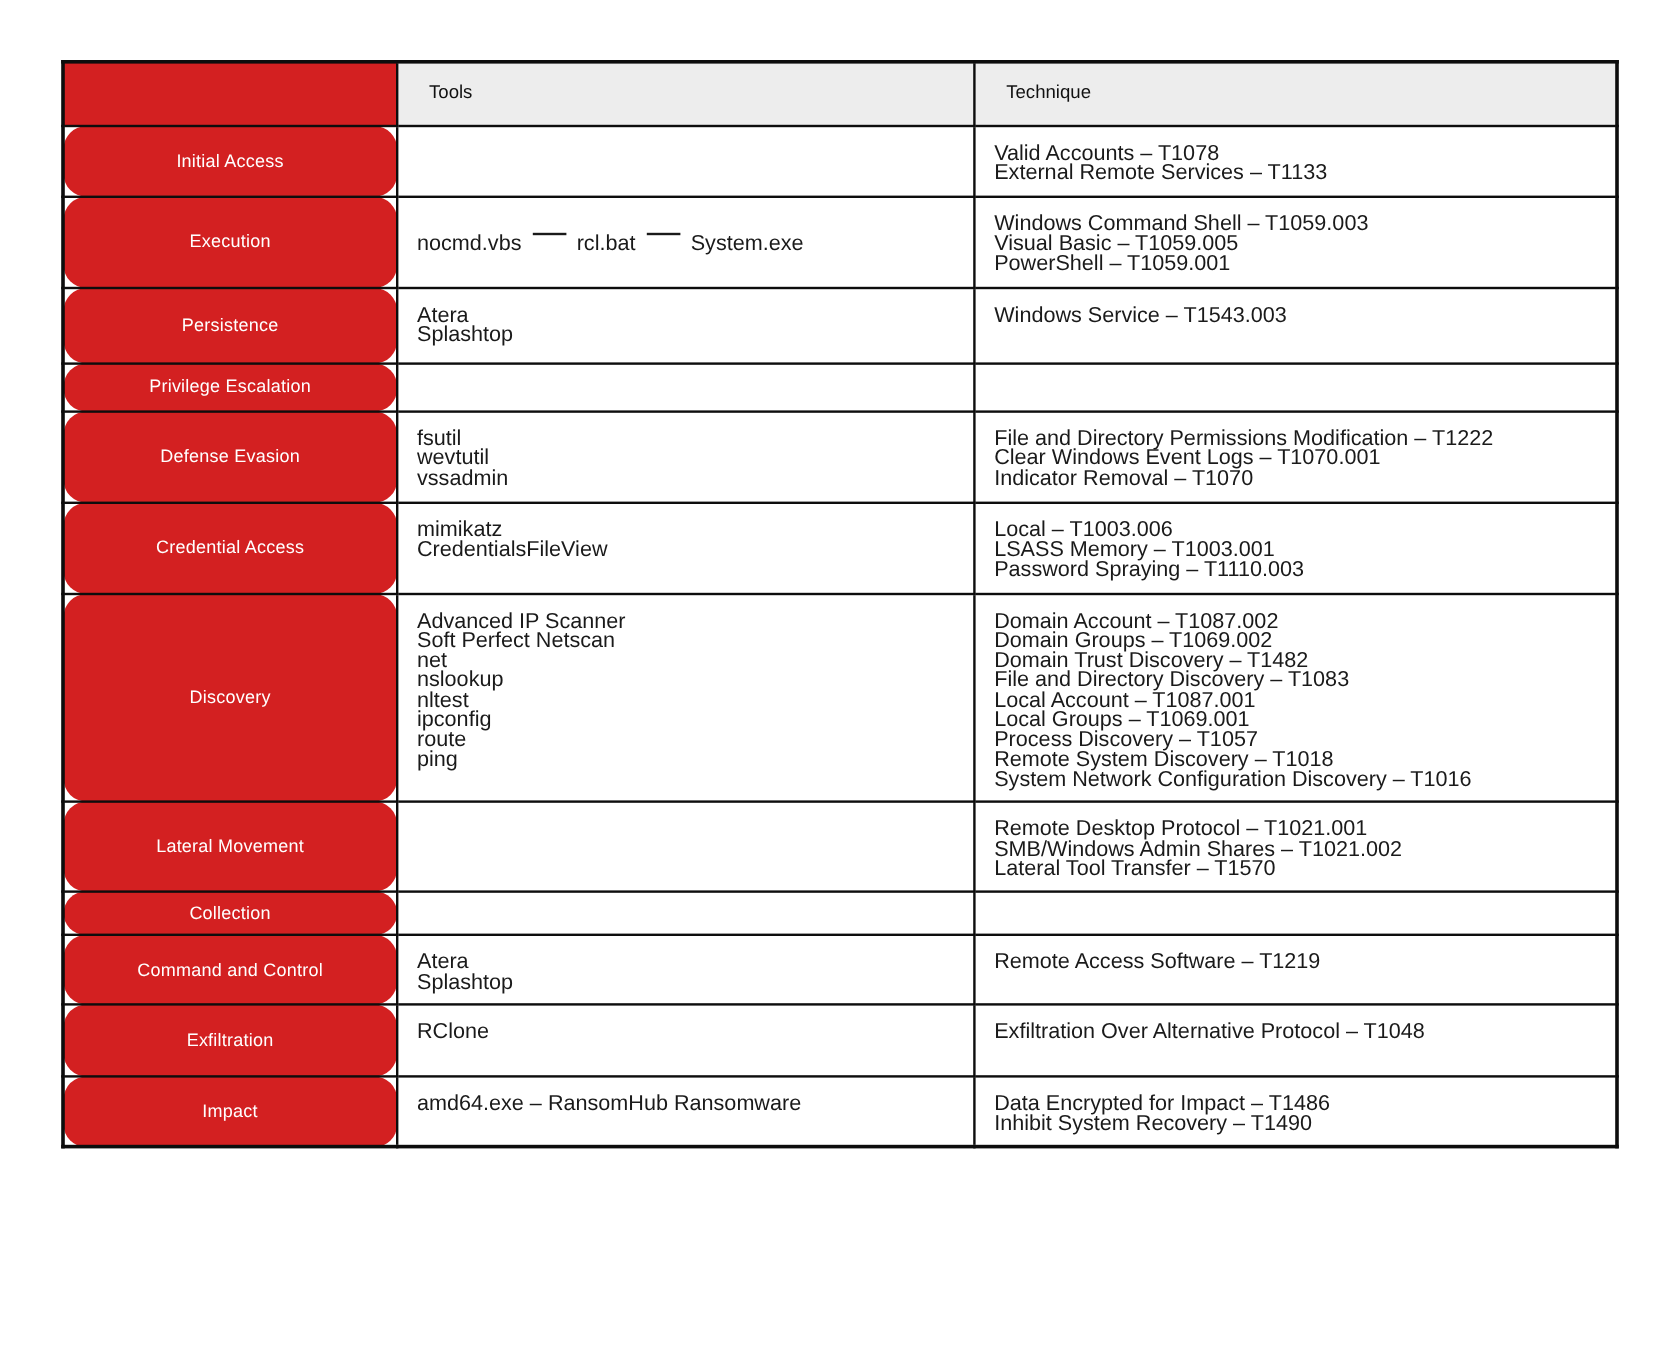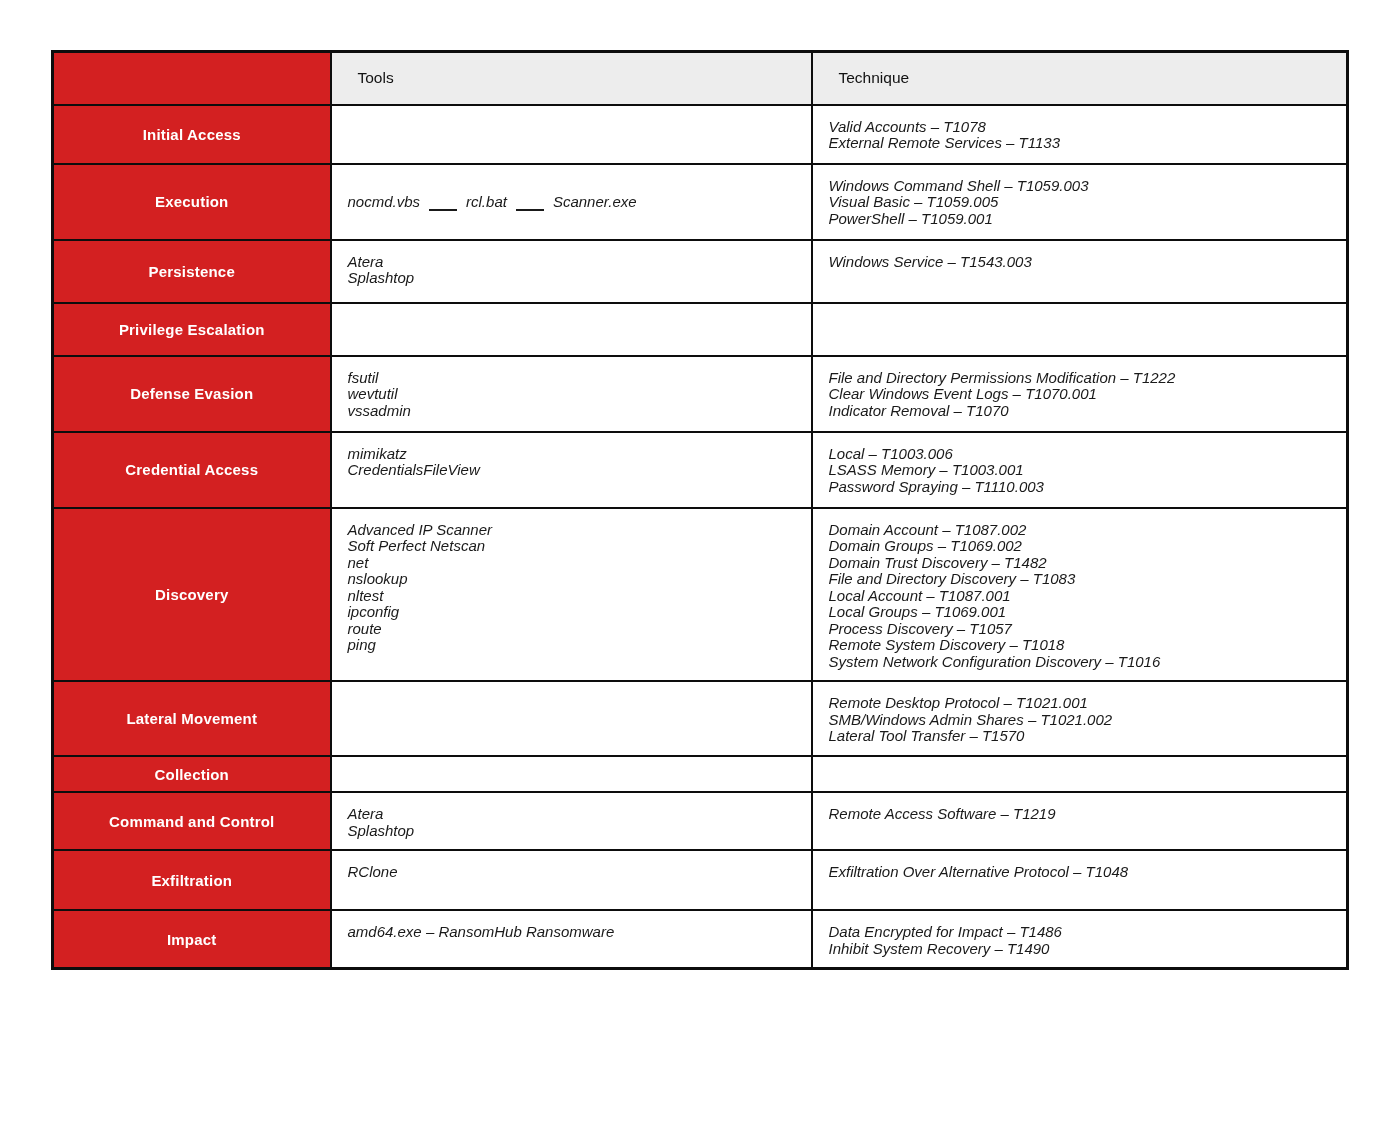"Initial Access" .tactic { border-radius: none -> 19px; font-weight: 700 -> 400 }
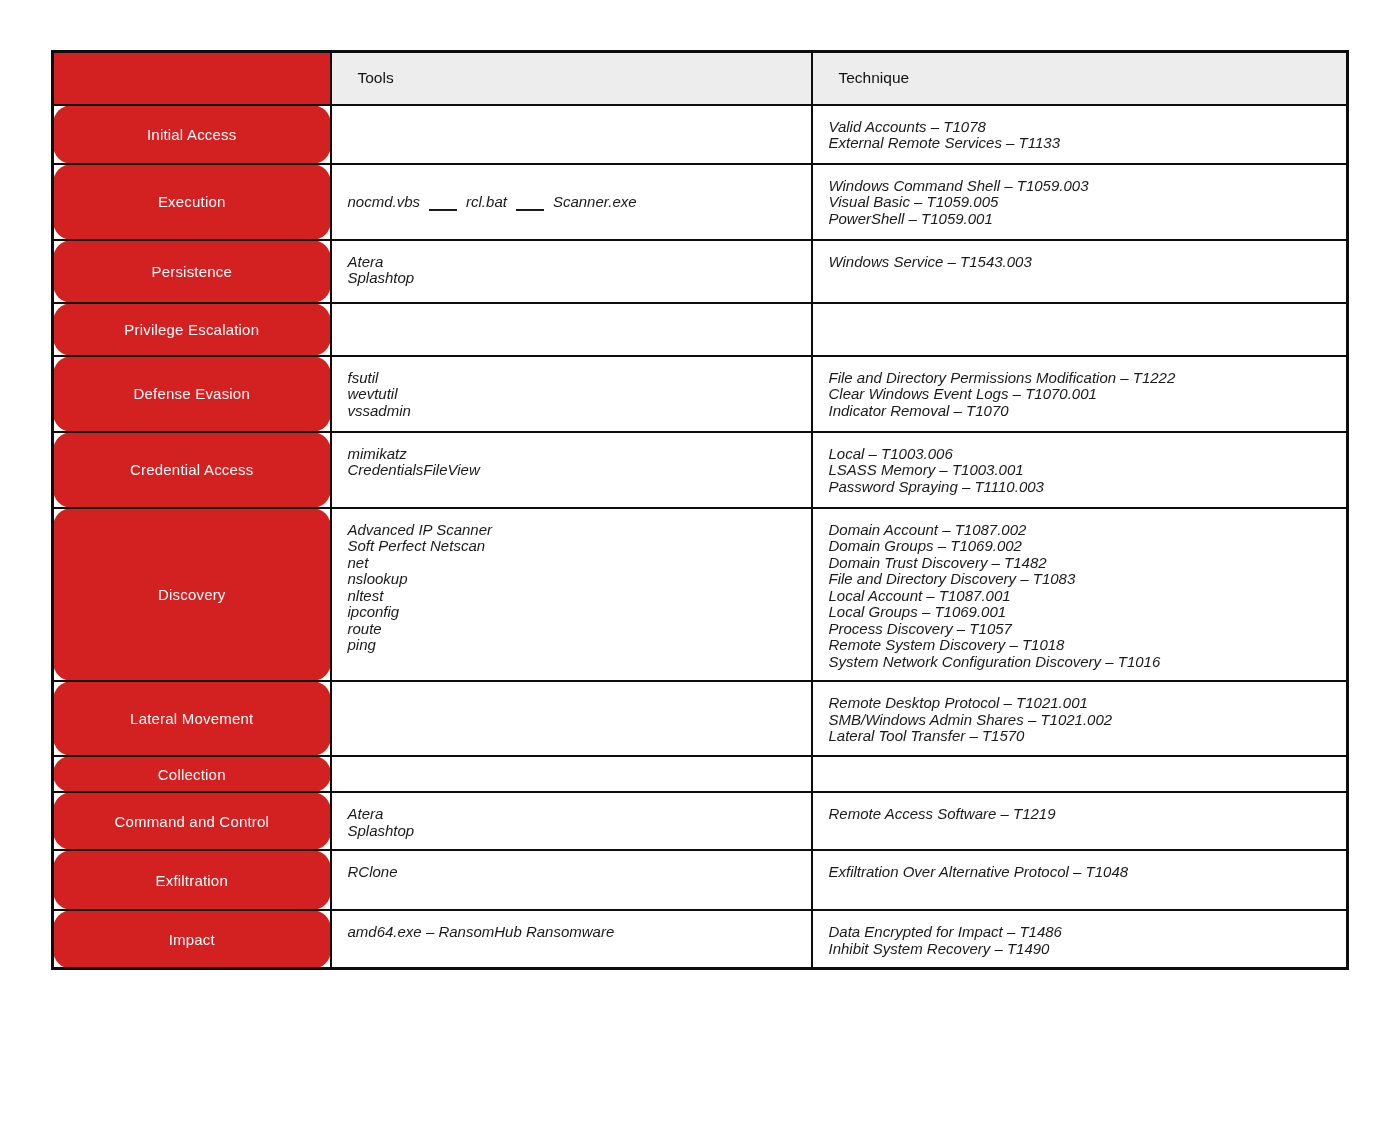"Valid Accounts – T1078" .cell { font-size: 15px -> 18px; font-style: italic -> none }
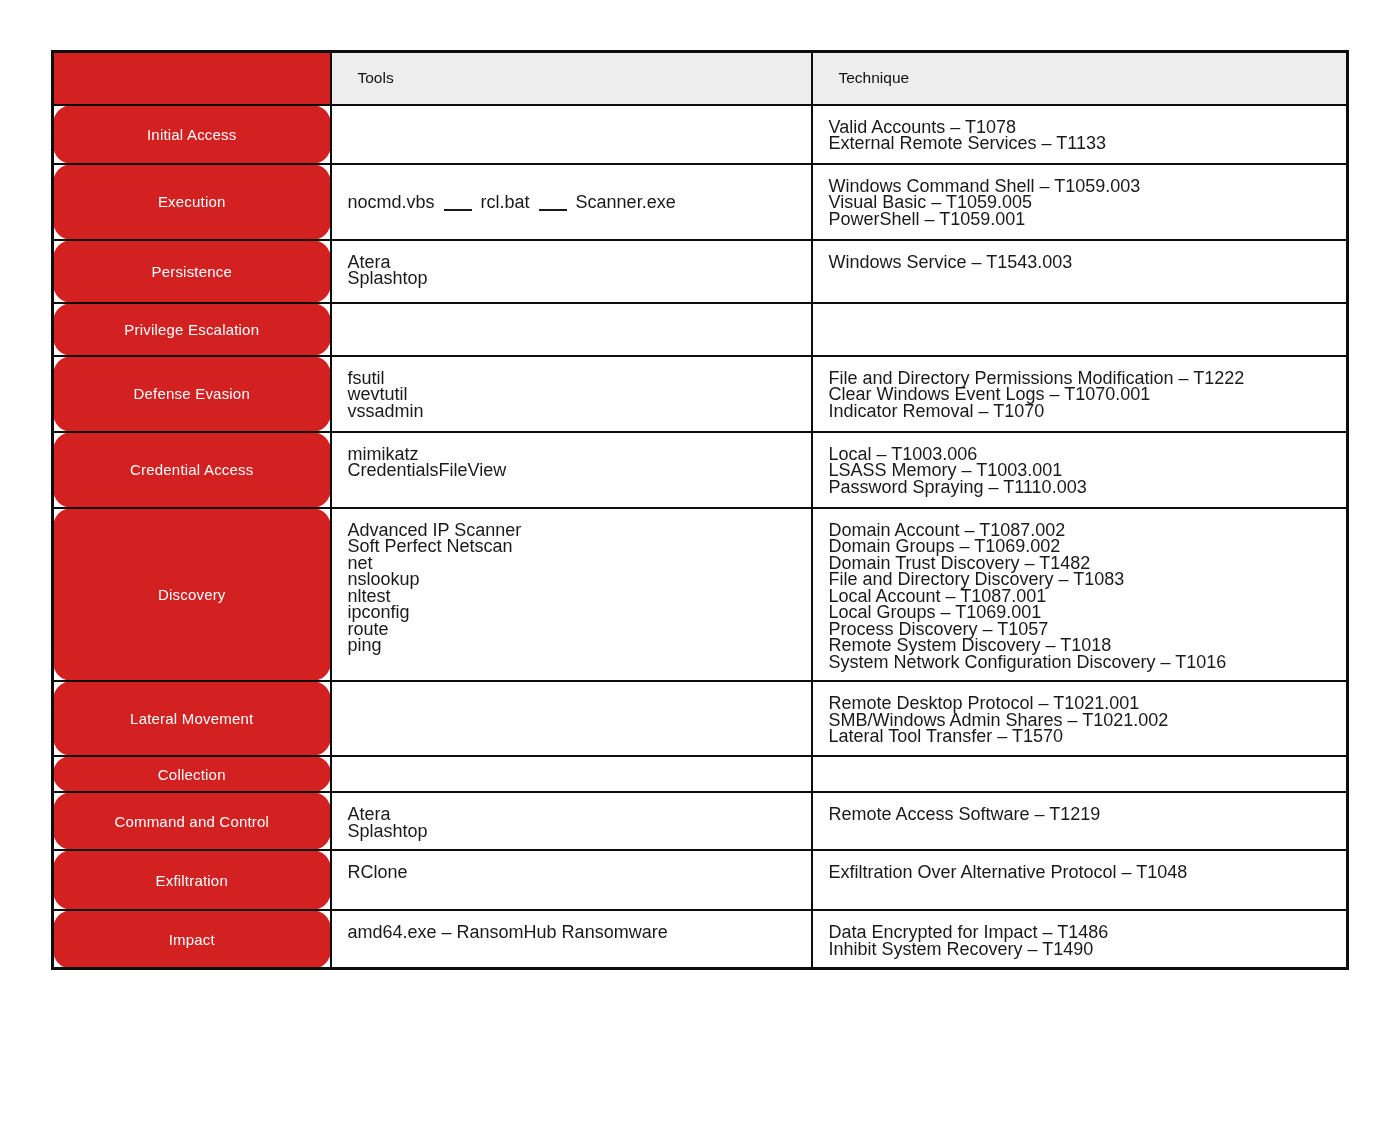"nocmd.vbs" .chain { align-items: flex-end -> flex-start }
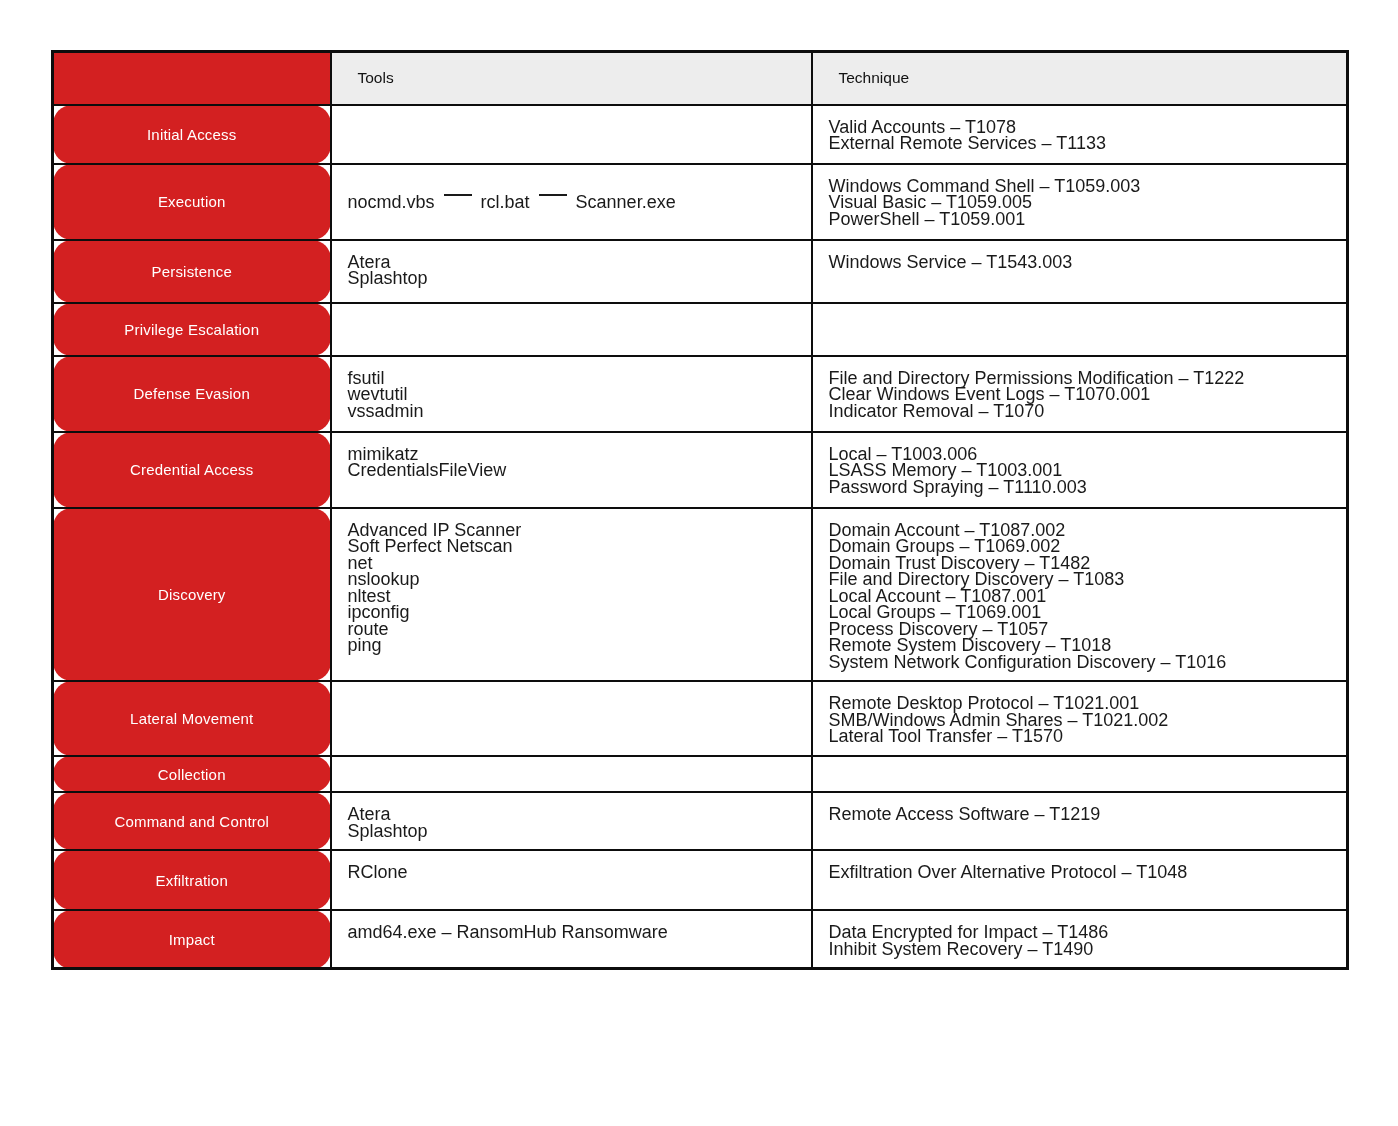"Scanner.exe" span { text: Scanner.exe -> System.exe }
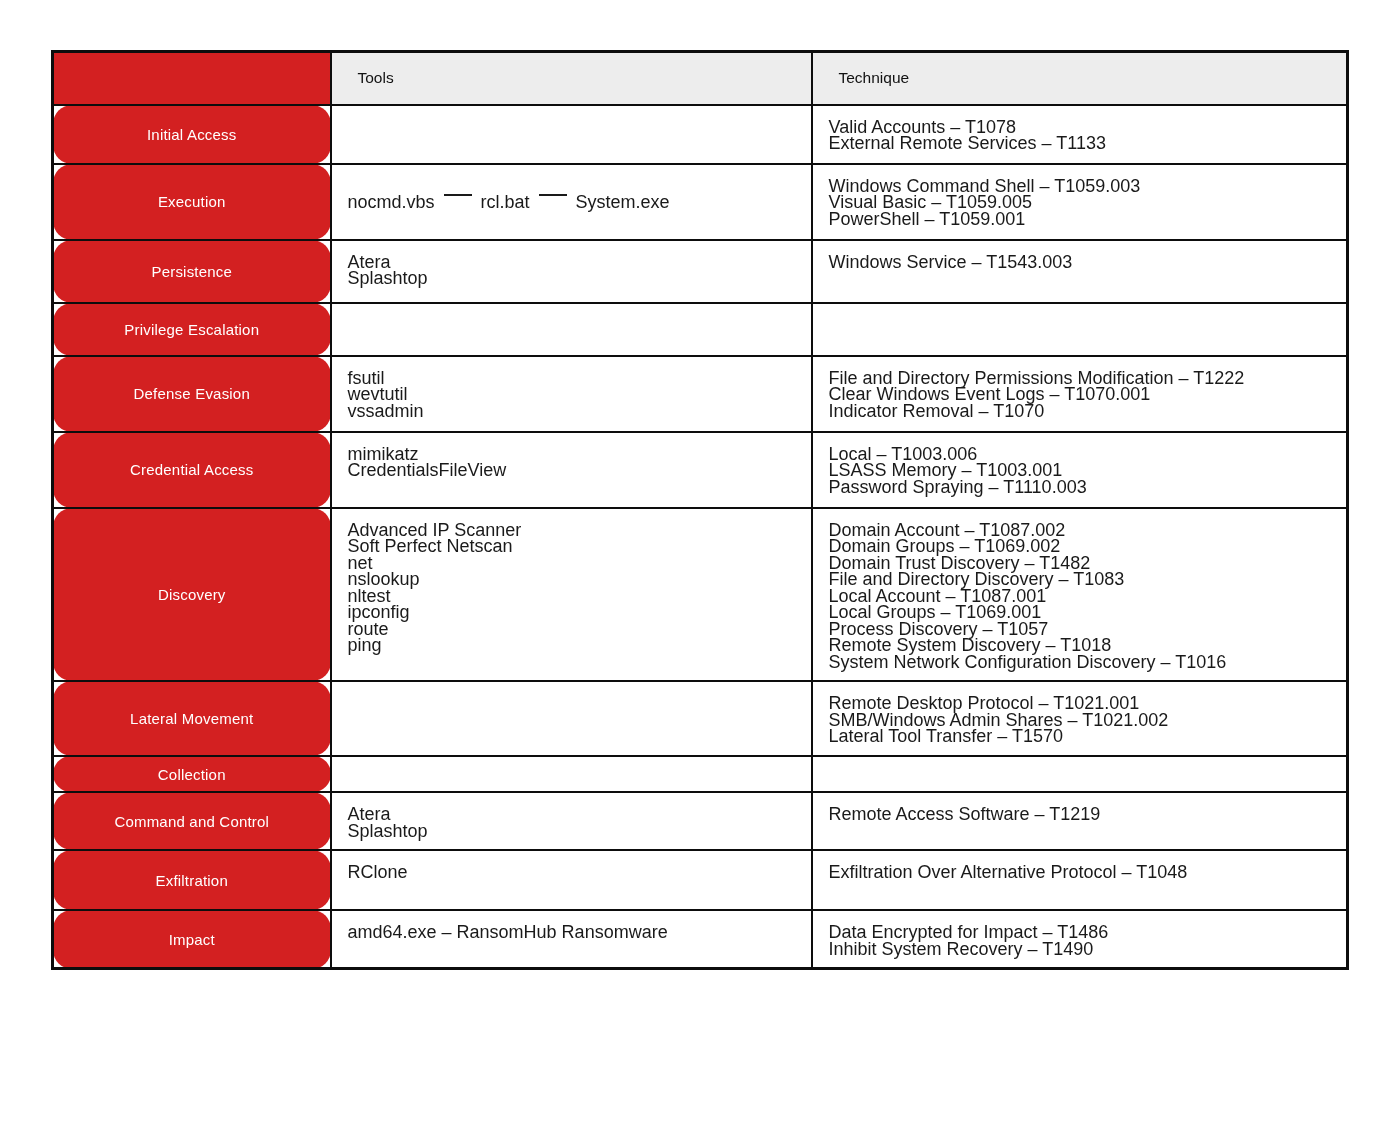"Privilege Escalation" tbody tr:nth-child(4) { height: 53px -> 40px }
